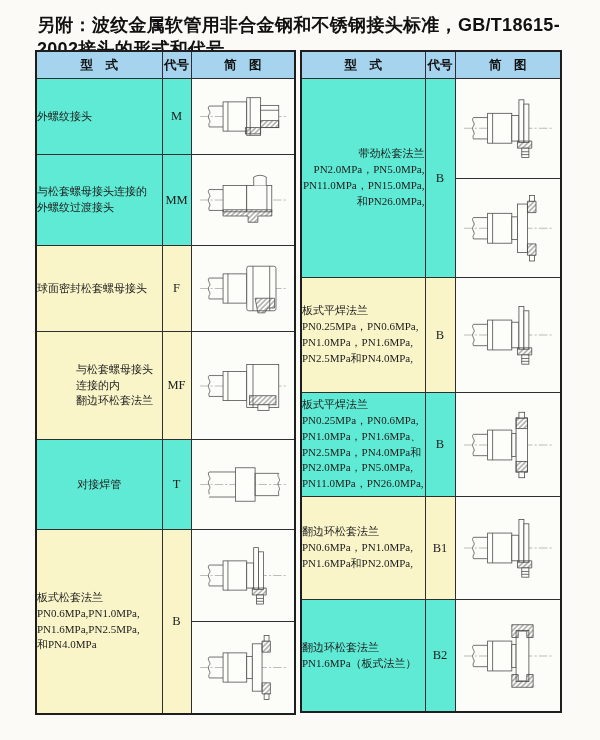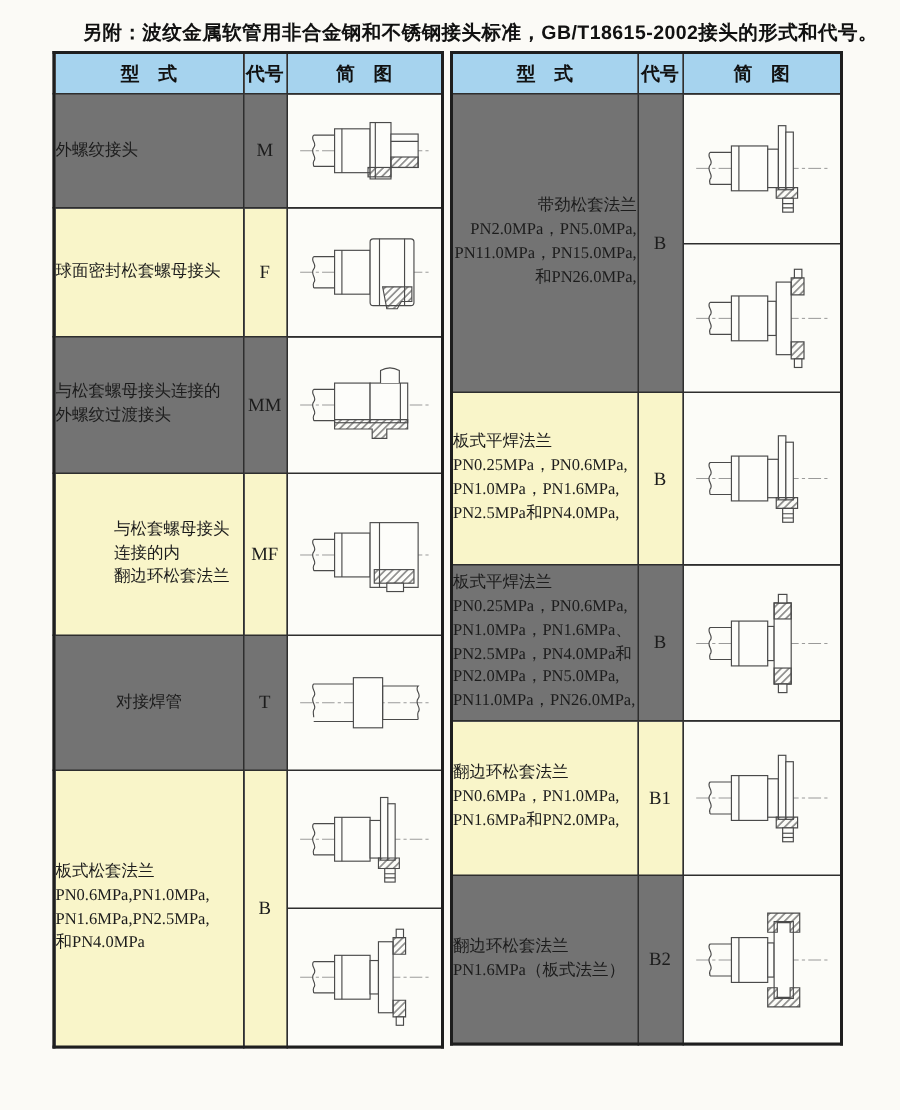"另附：波纹金属软管用非合金钢和不锈钢接头标准，GB/T18615-2002接头的" .page-title { font-size: 13px -> 18px; margin-left: 18px -> none }
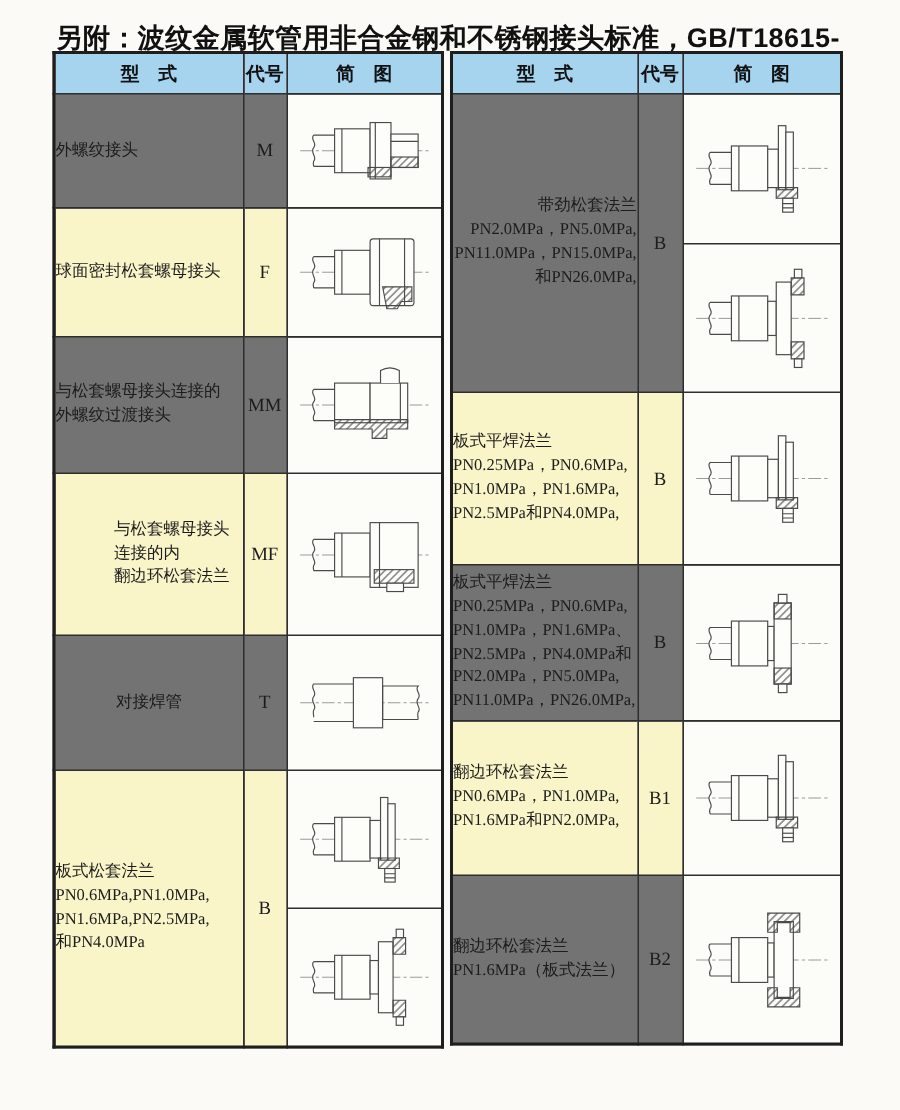"型 式" table.fit { background: #737373 -> #5eead4; top: 34px -> 50px }
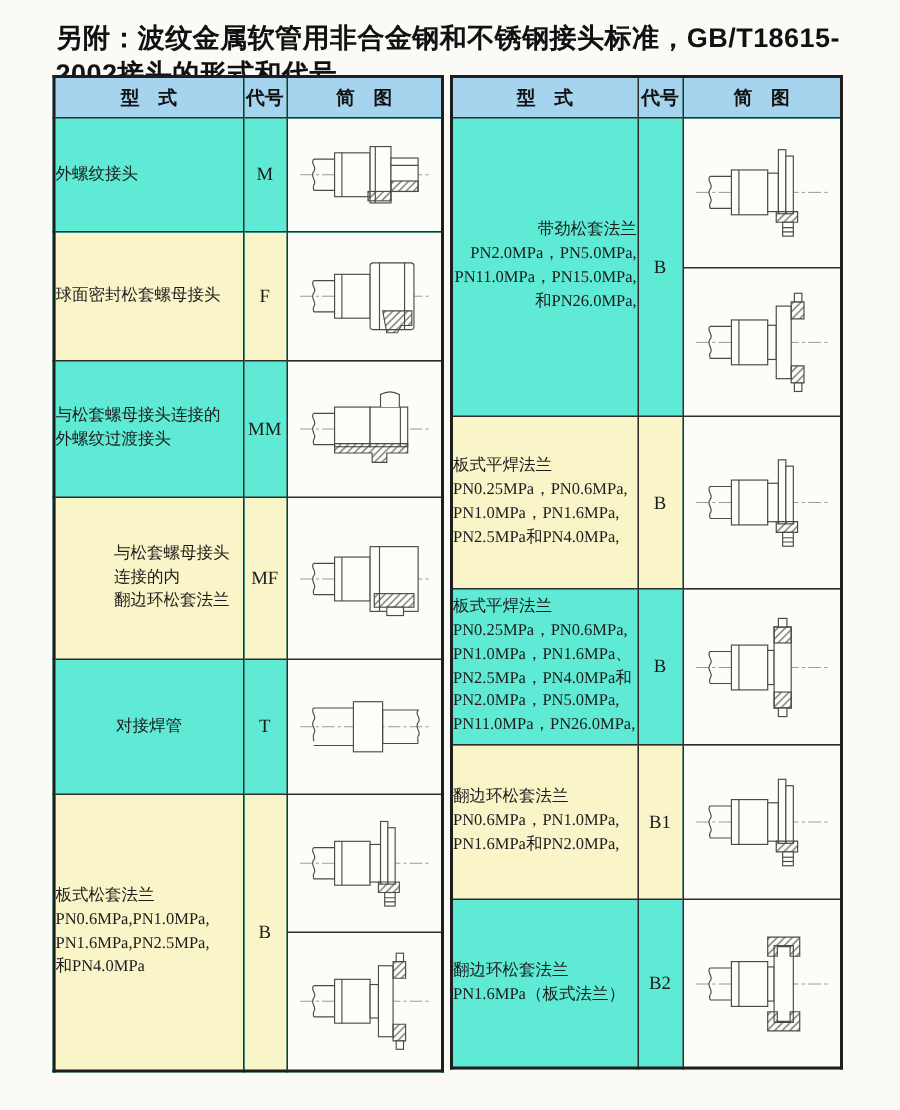"球面密封松套螺母接头" tr { order: before "与松套螺母接头连接的" -> after "与松套螺母接头连接的" }
